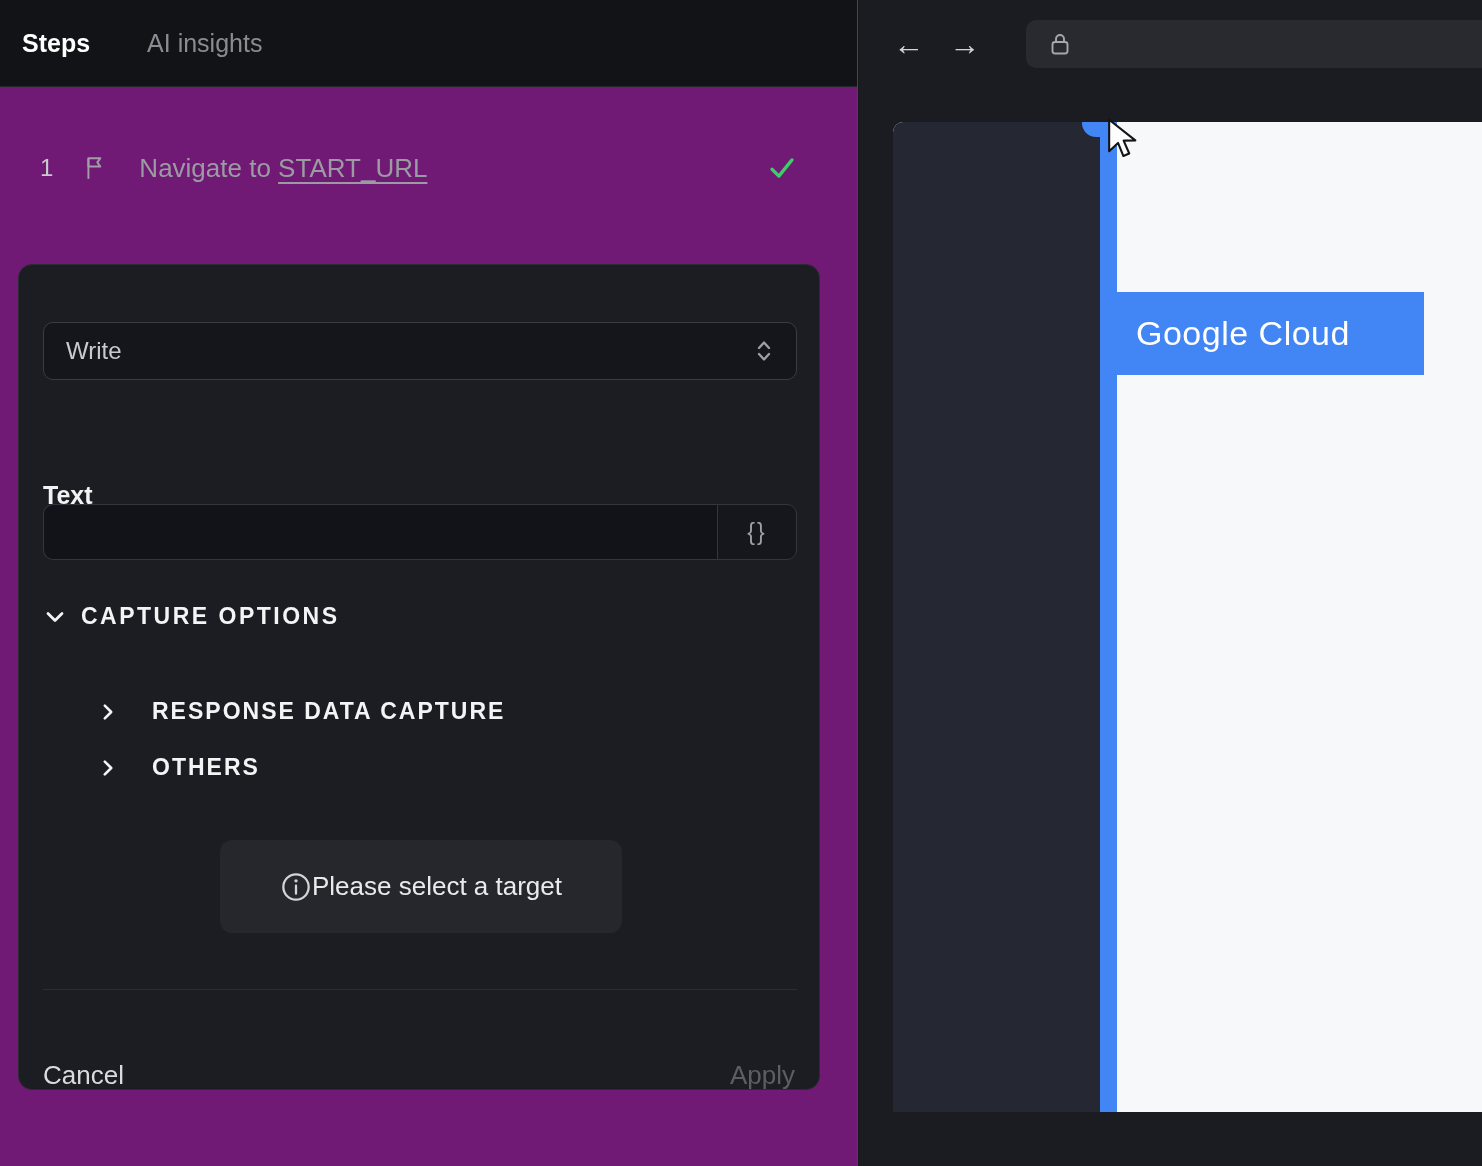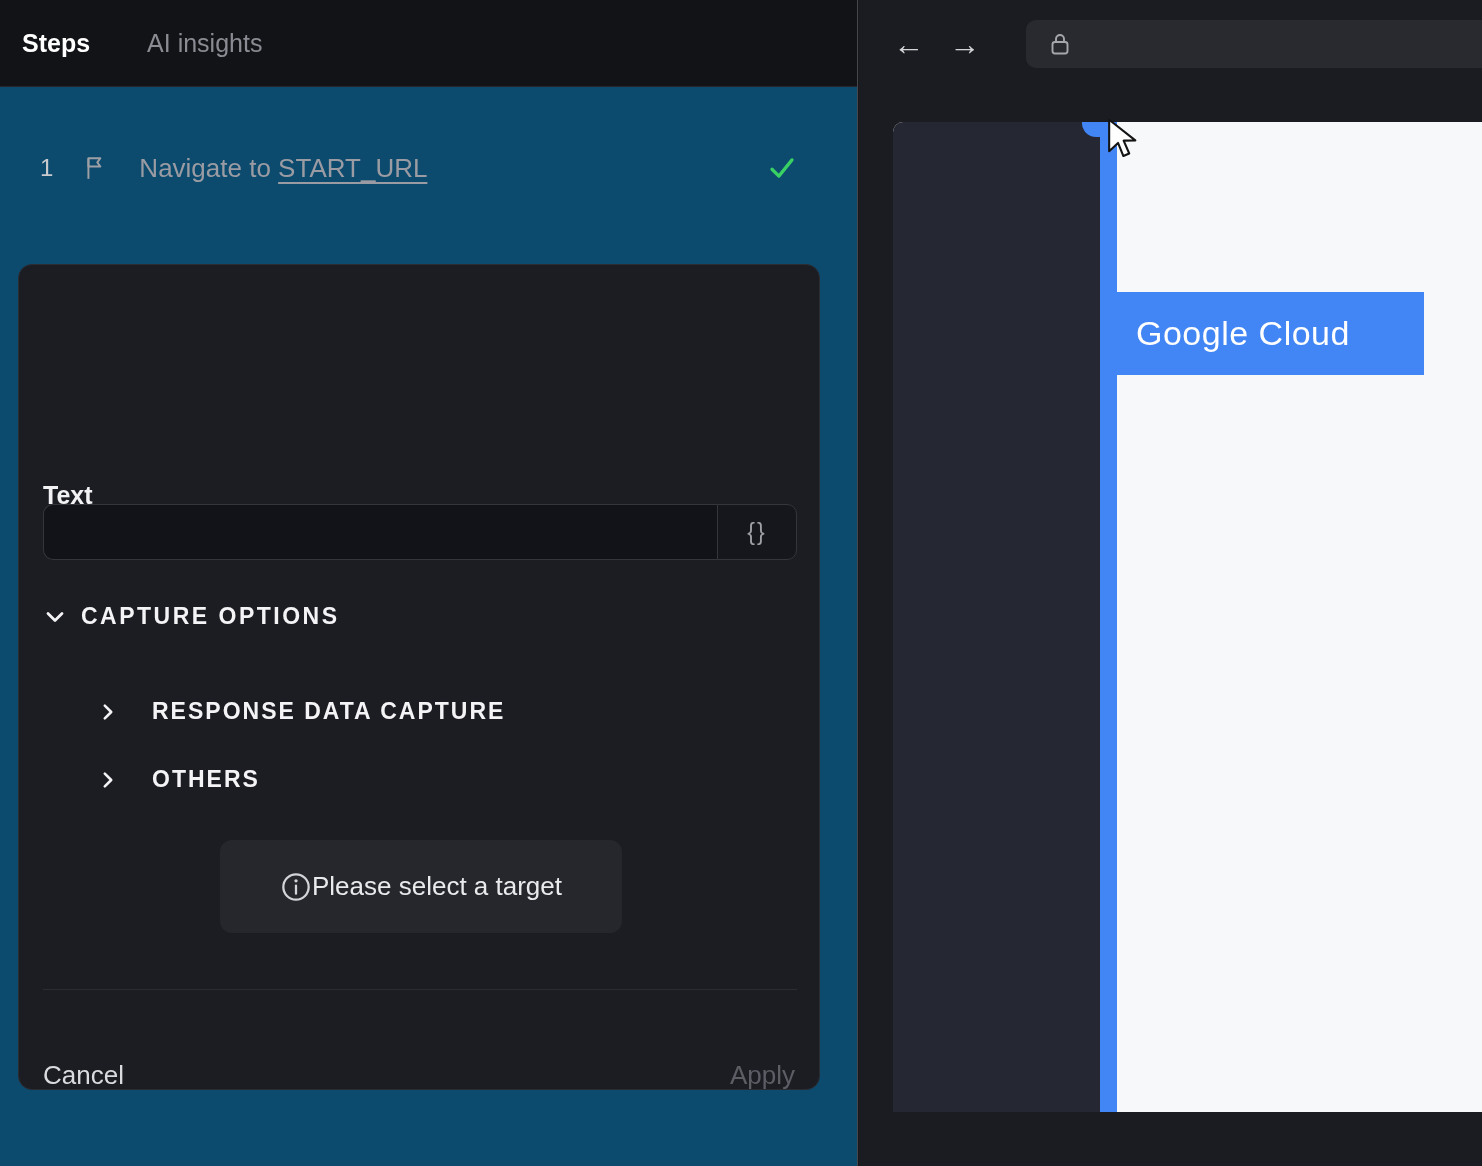"Steps" .left { background: #0c4a6e -> #701a75 }
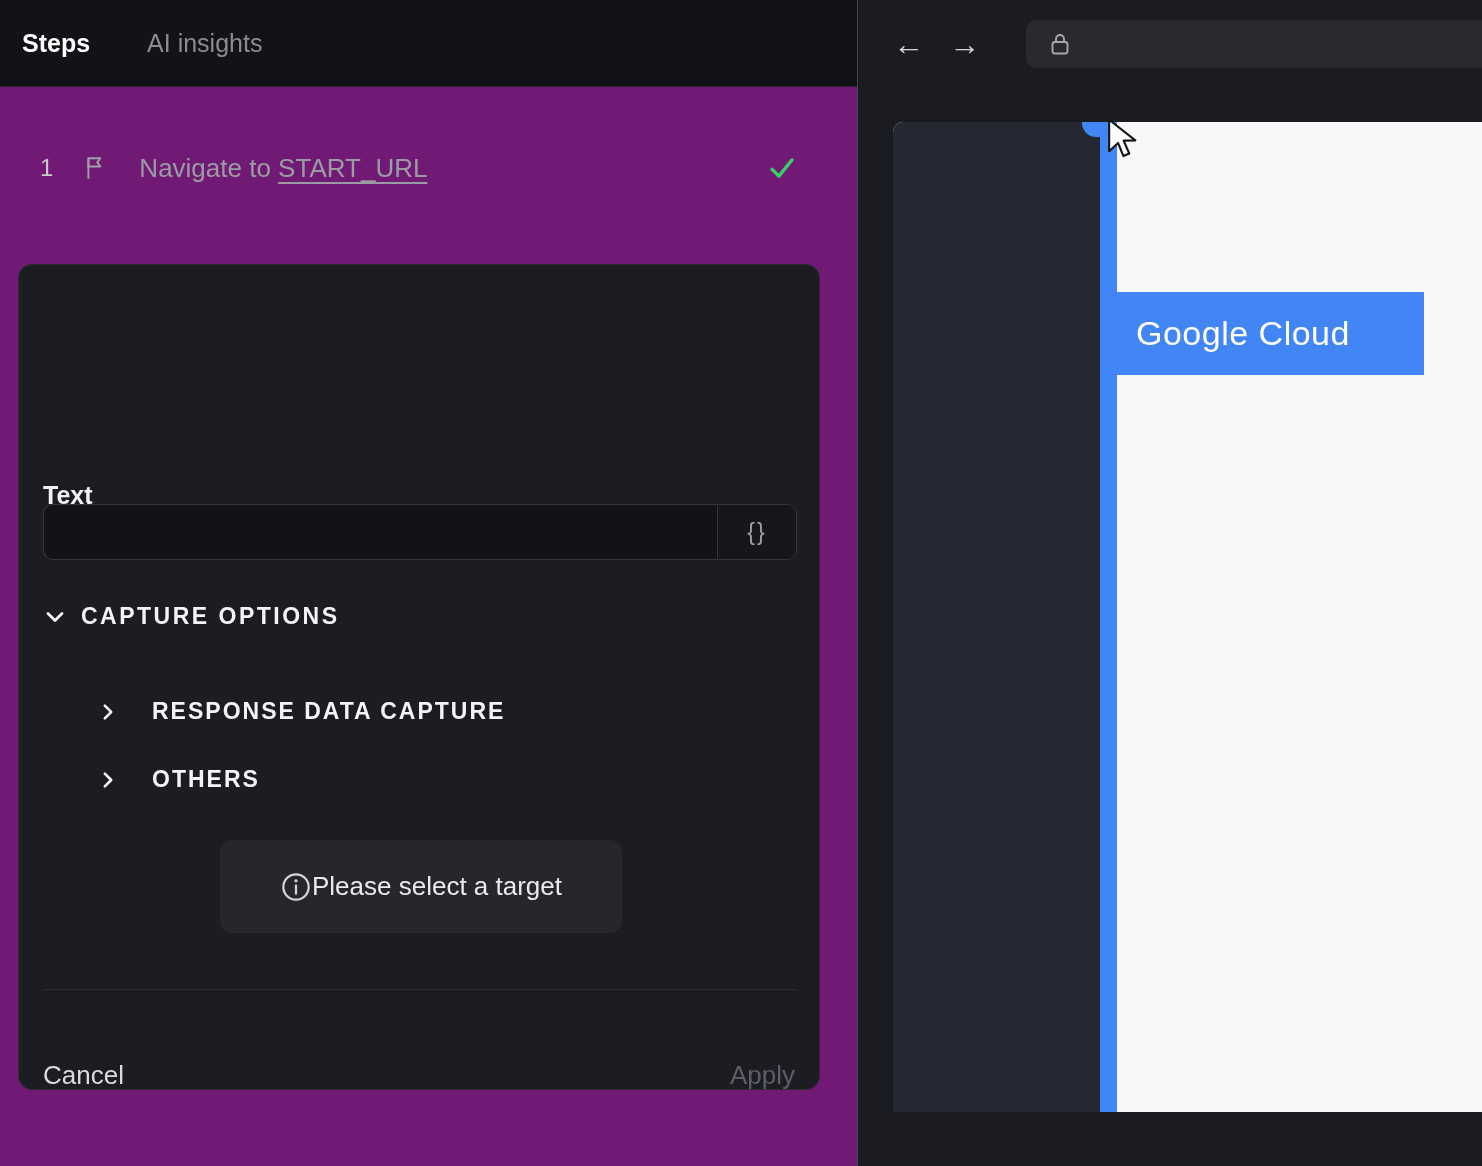"Write" div.select { html: none -> <div> <span>Write</span> <span> <svg> <polyline></polyline> <polyline></polyline> </svg> </span> </div> }
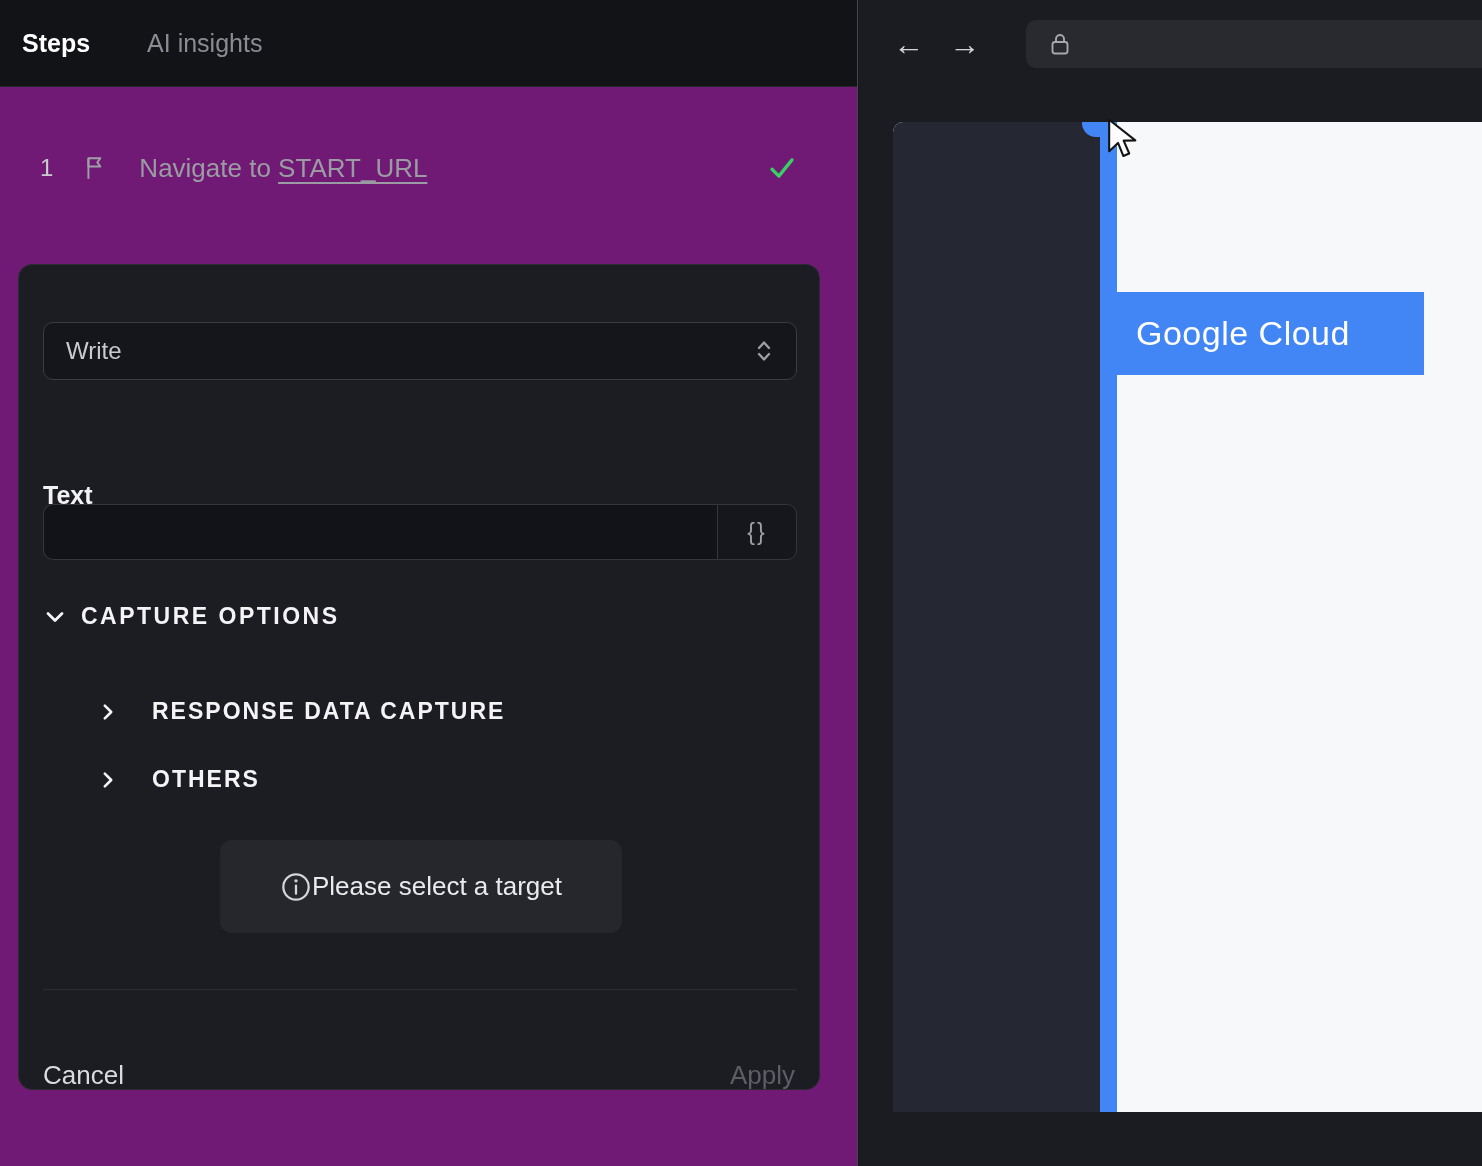"OTHERS" .sec-row.others { top: 501px -> 489px }
